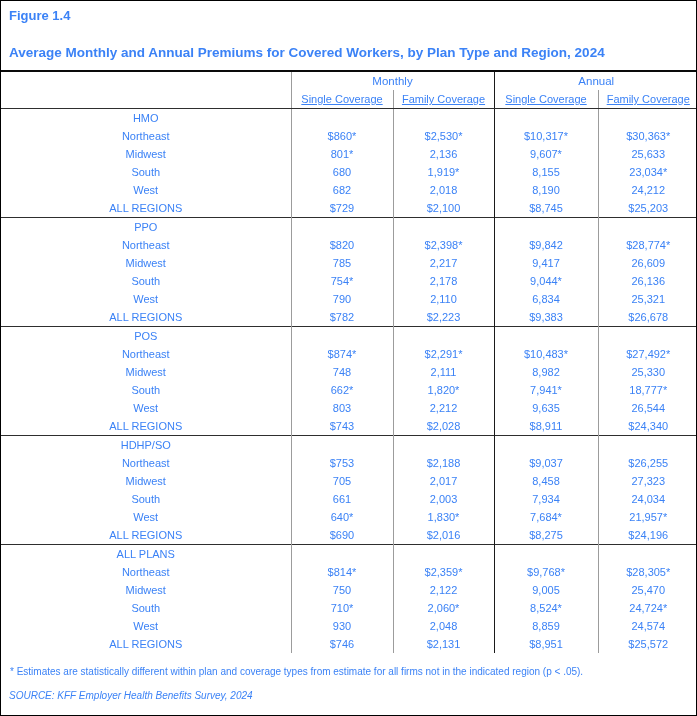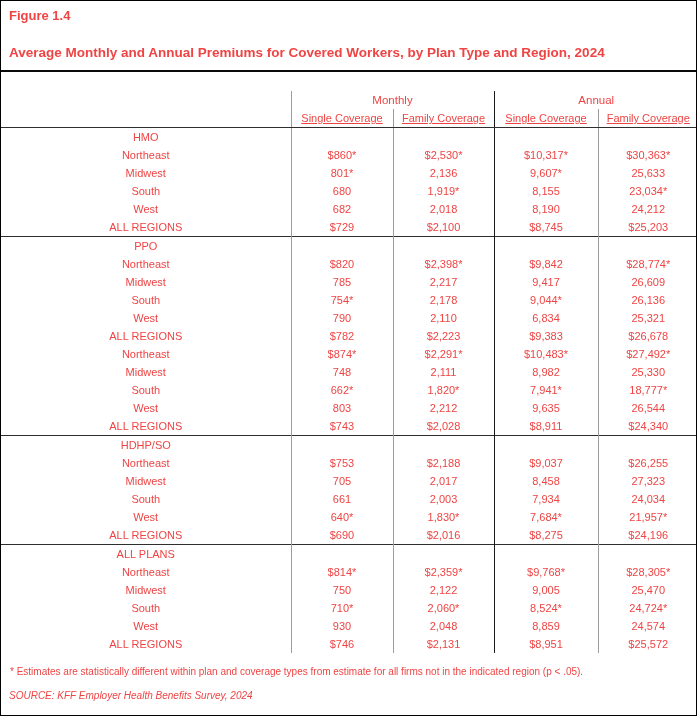"Figure 1.4" .figure { color: #ef4444 -> #3b82f6 }
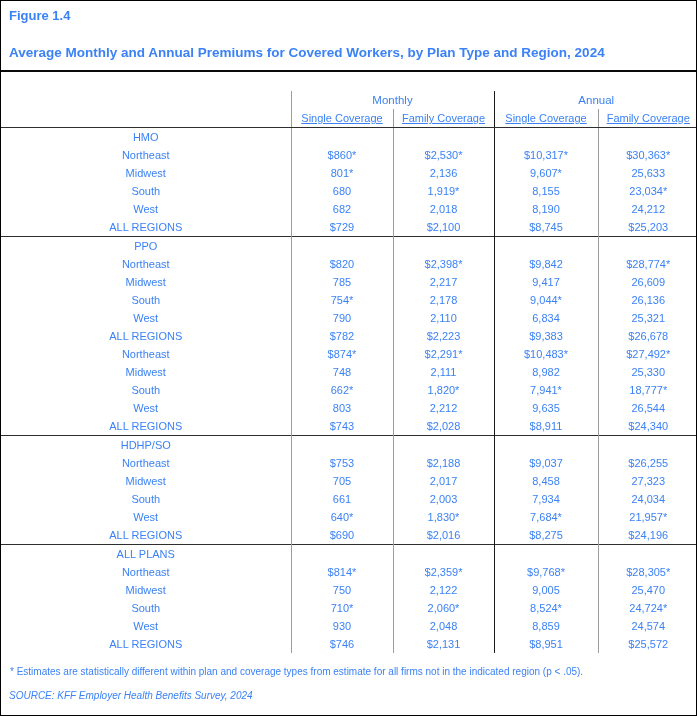"Monthly" table.premiums { margin-top: 19px -> none }
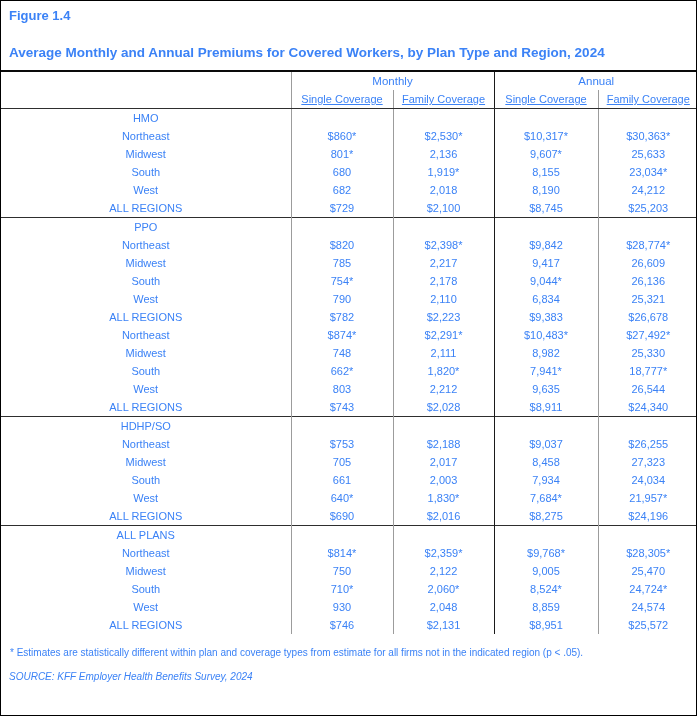"POS" tr.section-start { html: none -> <tr> <td>POS</td> <td></td> <td></td> <td></td> <td></td> </tr> }
